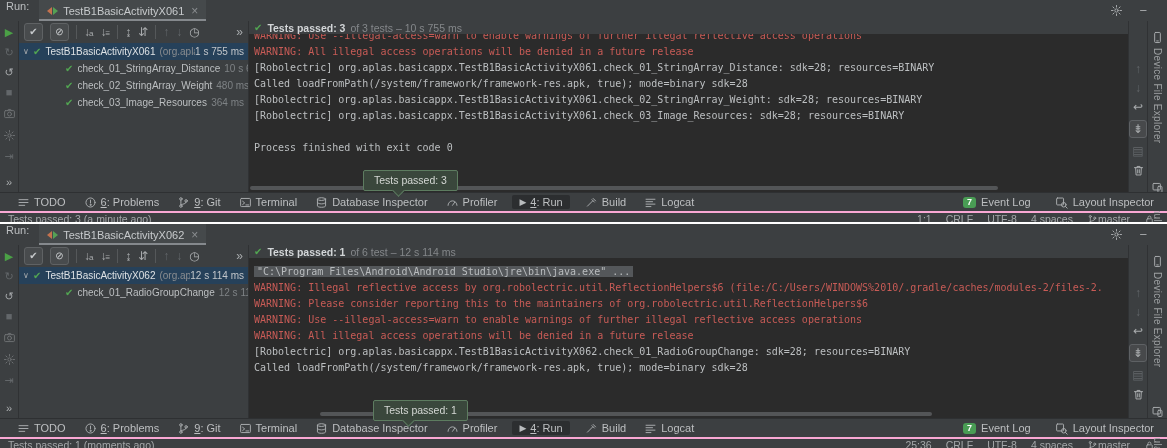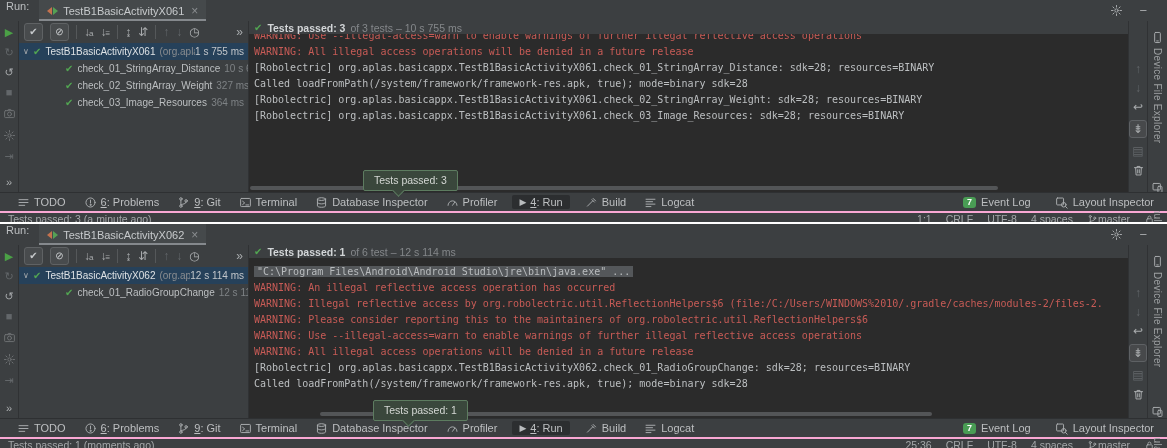"327 ms" span.time { text: 327 -> 480 }
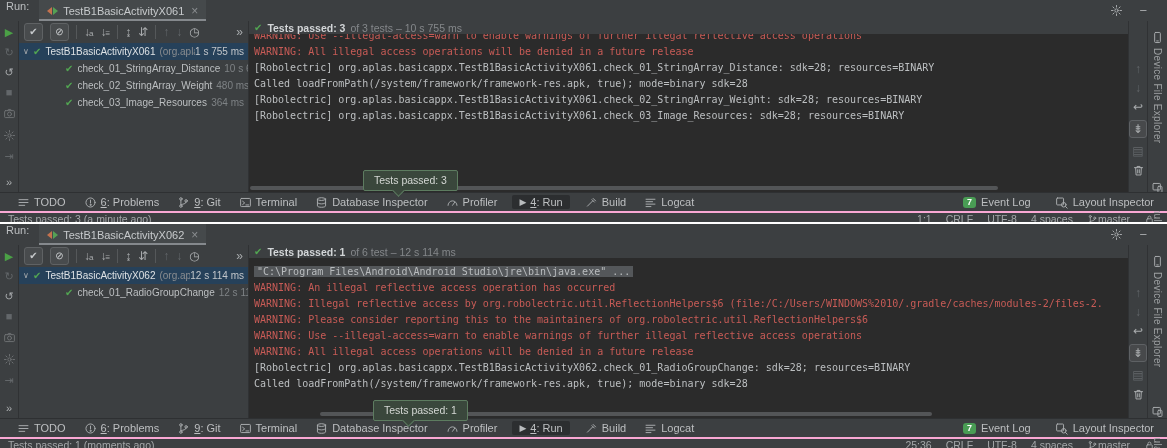"Process finished with exit code" div.cline { html: none -> <div><span>Process finished with exit code 0</span></div> }
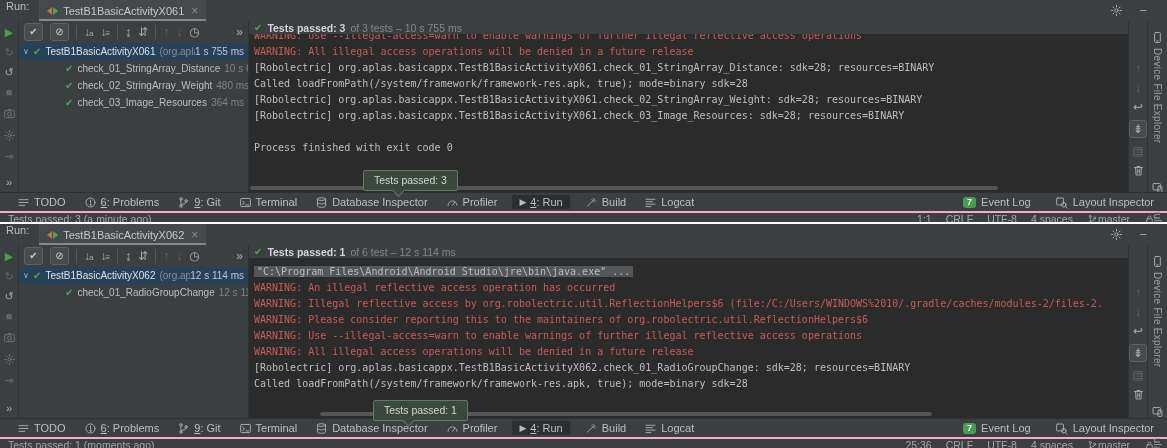"WARNING: An illegal reflective access" div.cline { html: <div><span>WARNING: An illegal reflective access operation has occurred</span></div> -> none }
